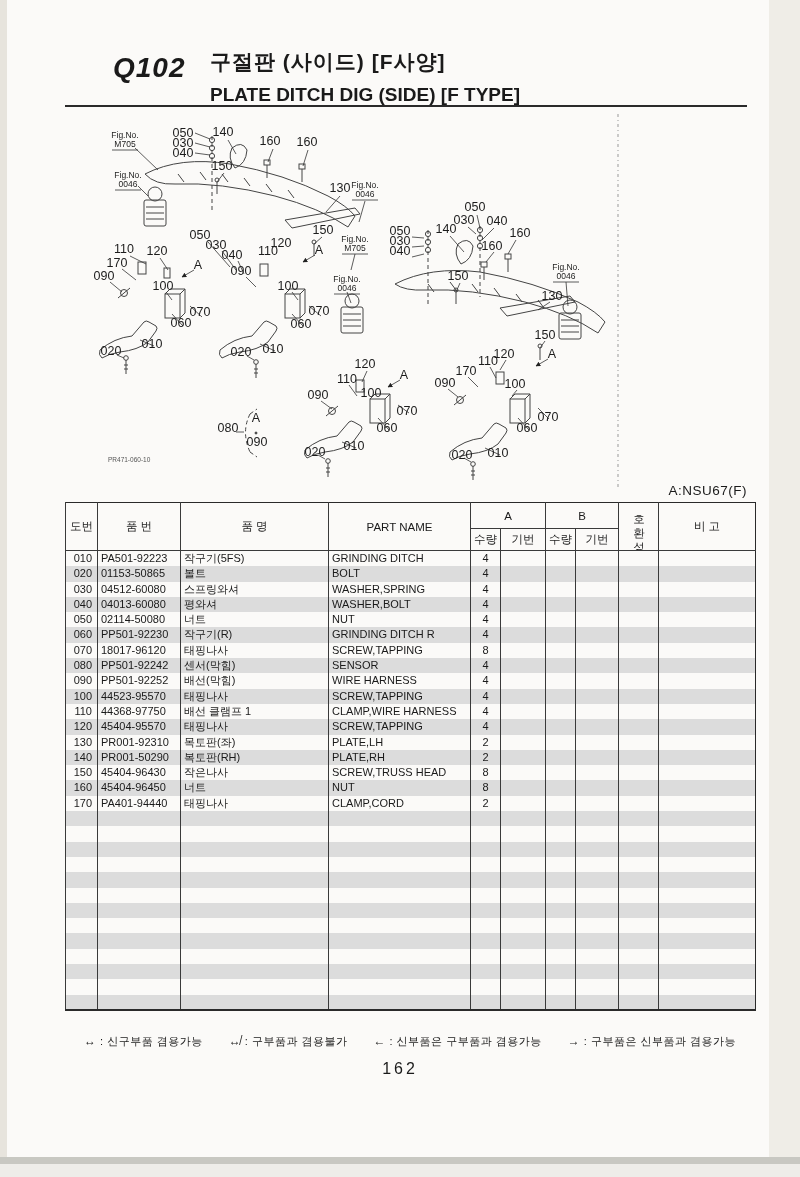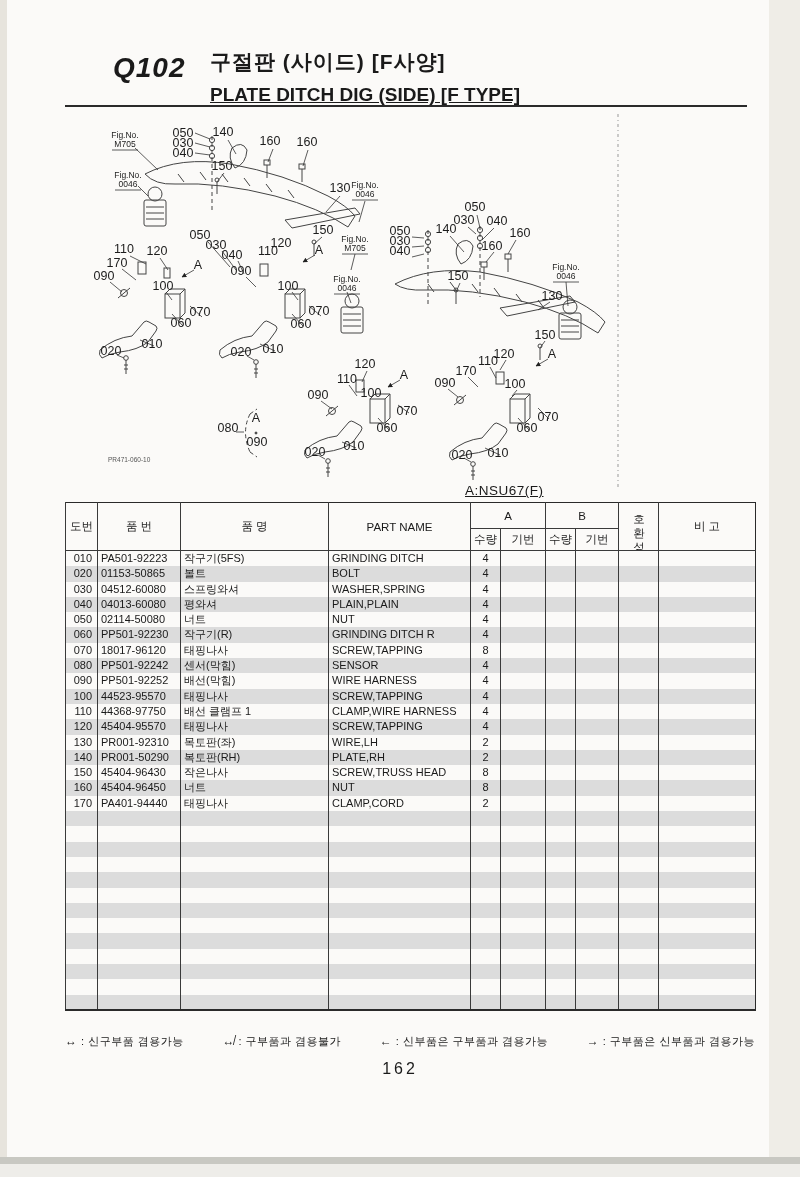"PLATE DITCH DIG (SIDE) [F" .hdr-sub { text-decoration: underline -> none }
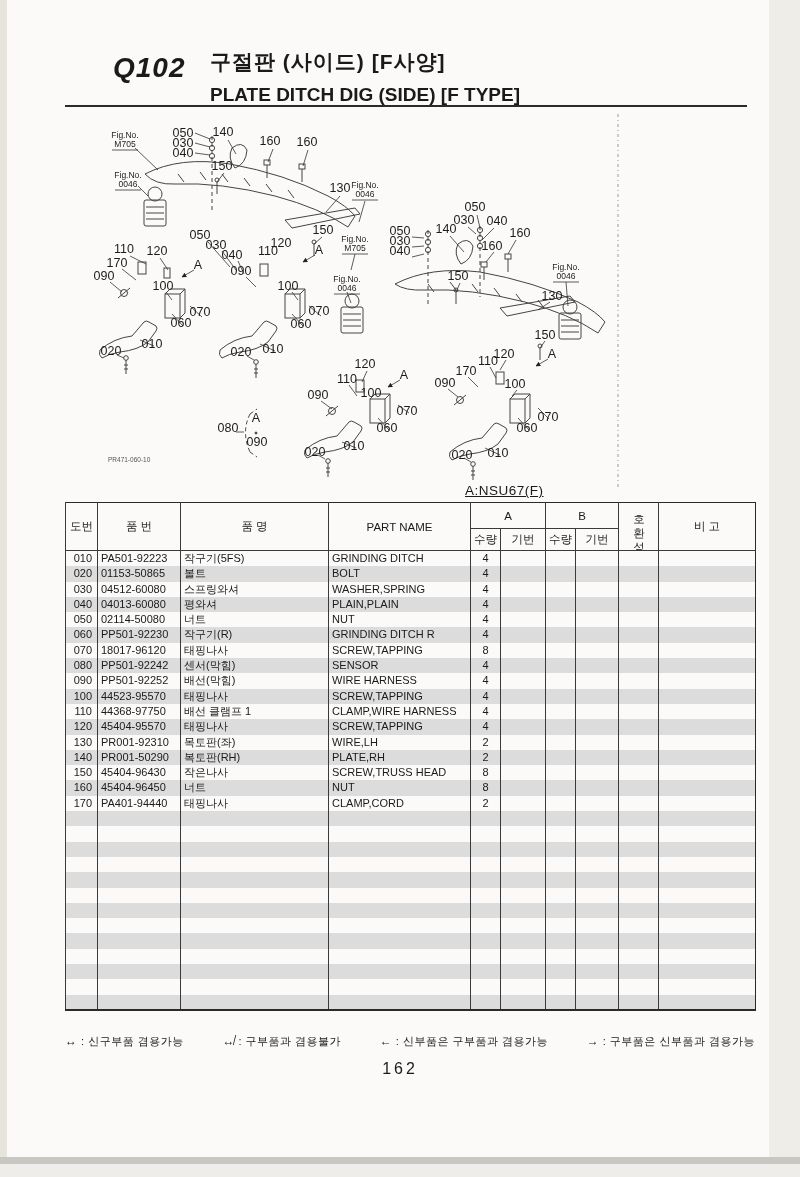"A:NSU67(F)" .model-note { text-align: left -> right; text-decoration: underline -> none }
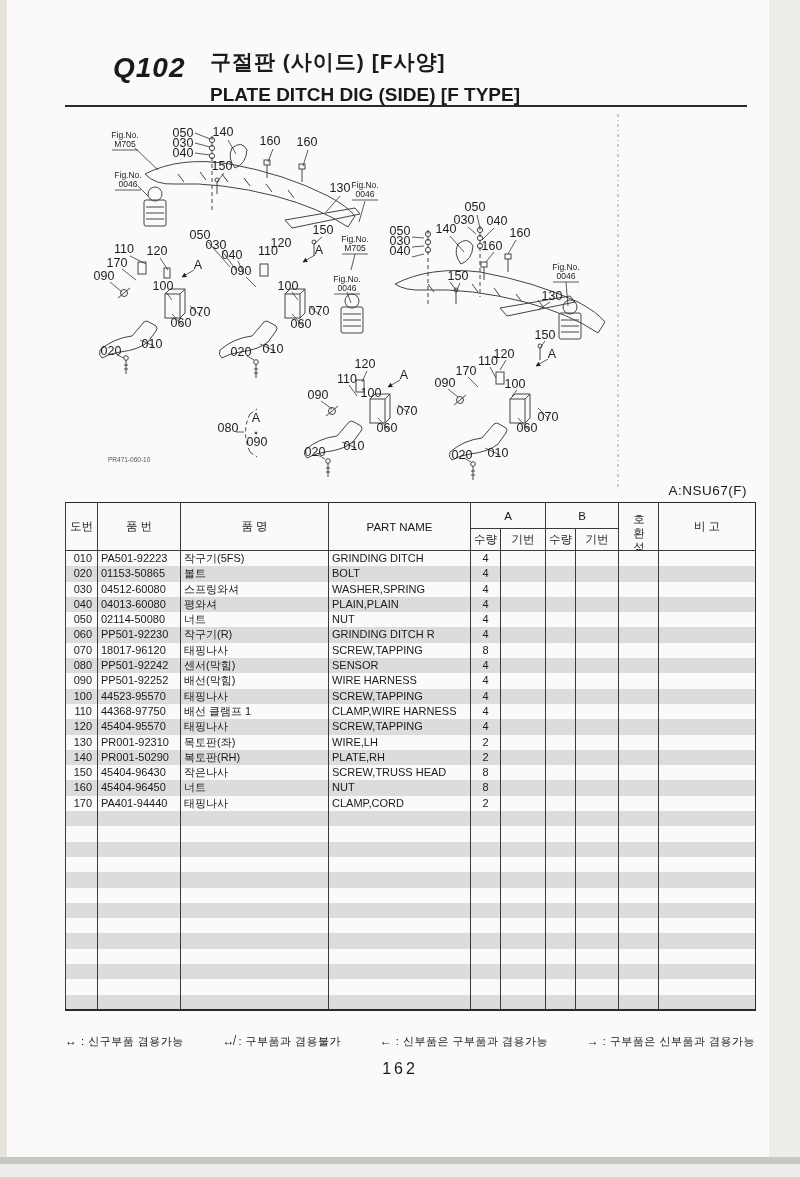"PLAIN,PLAIN" td { text: PLAIN,PLAIN -> WASHER,BOLT }
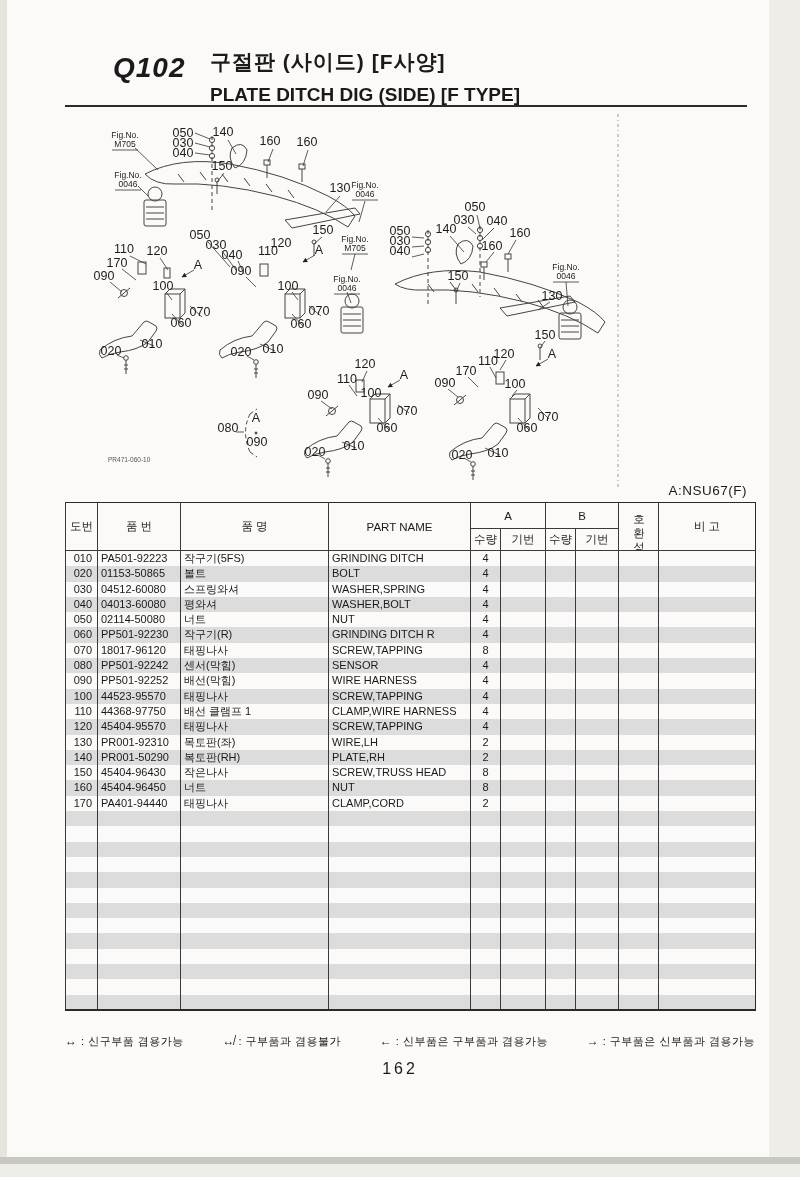"WIRE,LH" td { text: WIRE,LH -> PLATE,LH }
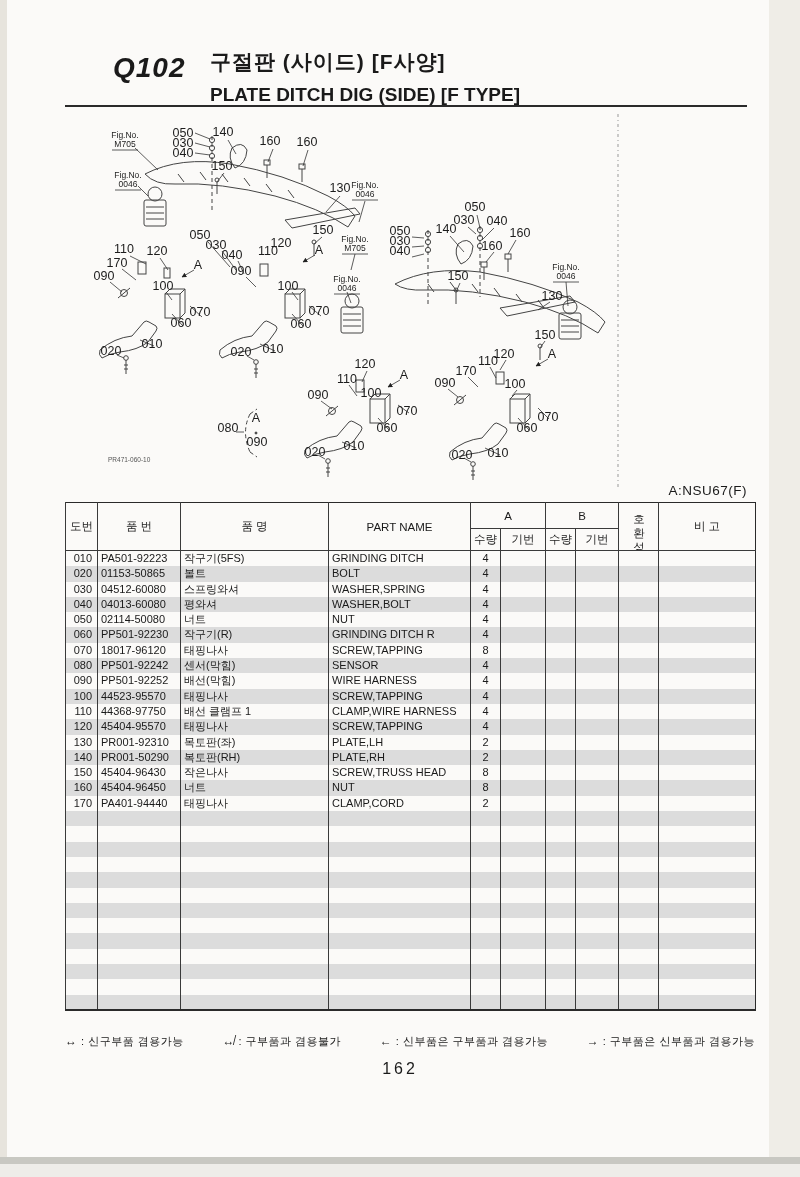"↔ : 신구부품 겸용가능" .legend { justify-content: space-between -> center }
